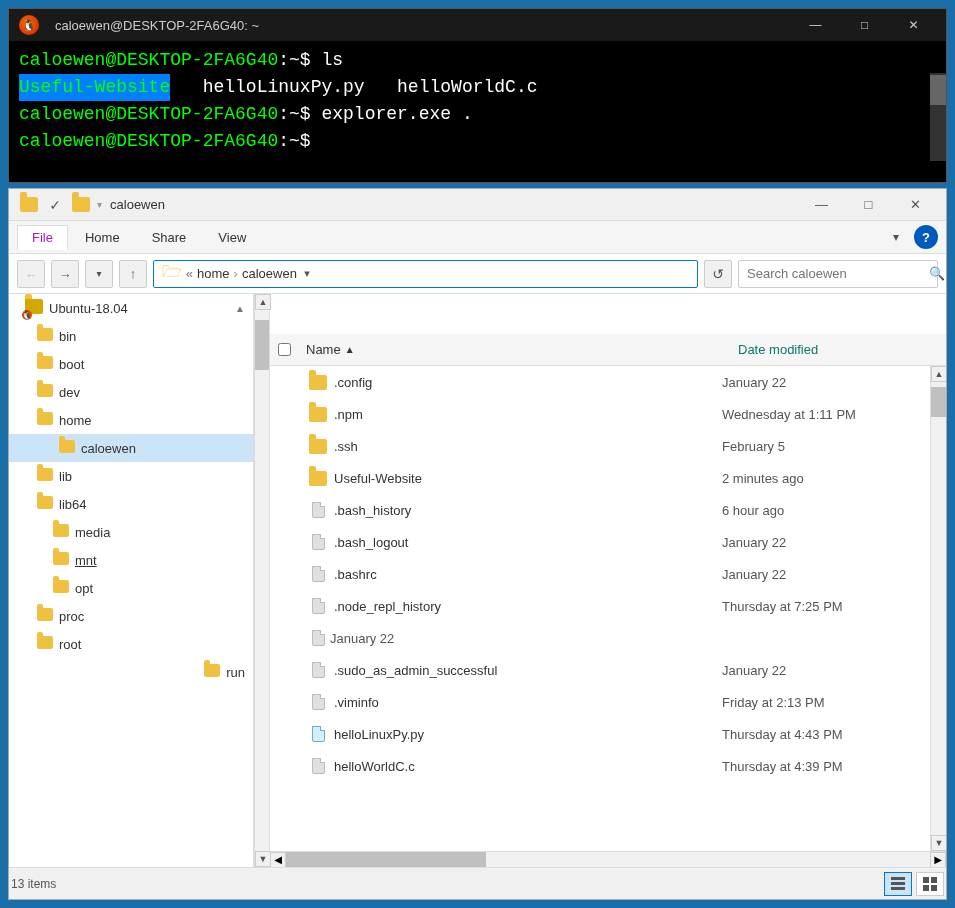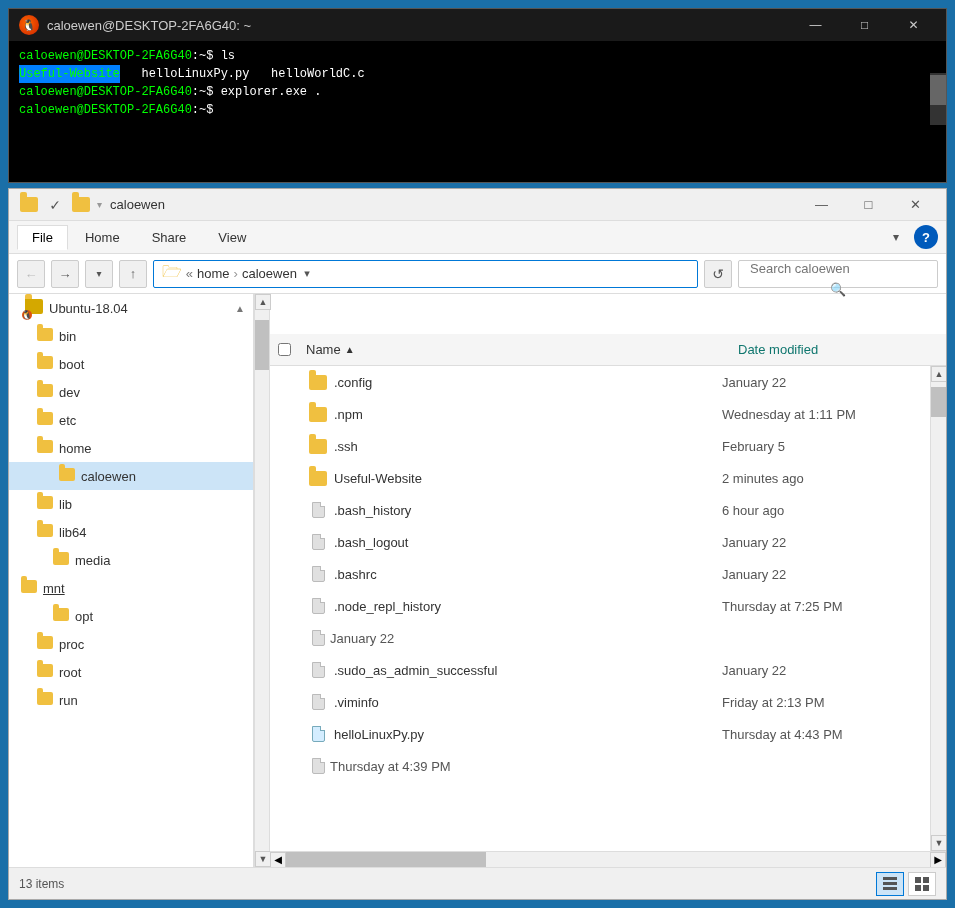"caloewen@DESKTOP-2FA6G40: ~" .terminal-title-text { margin-left: none -> 8px }
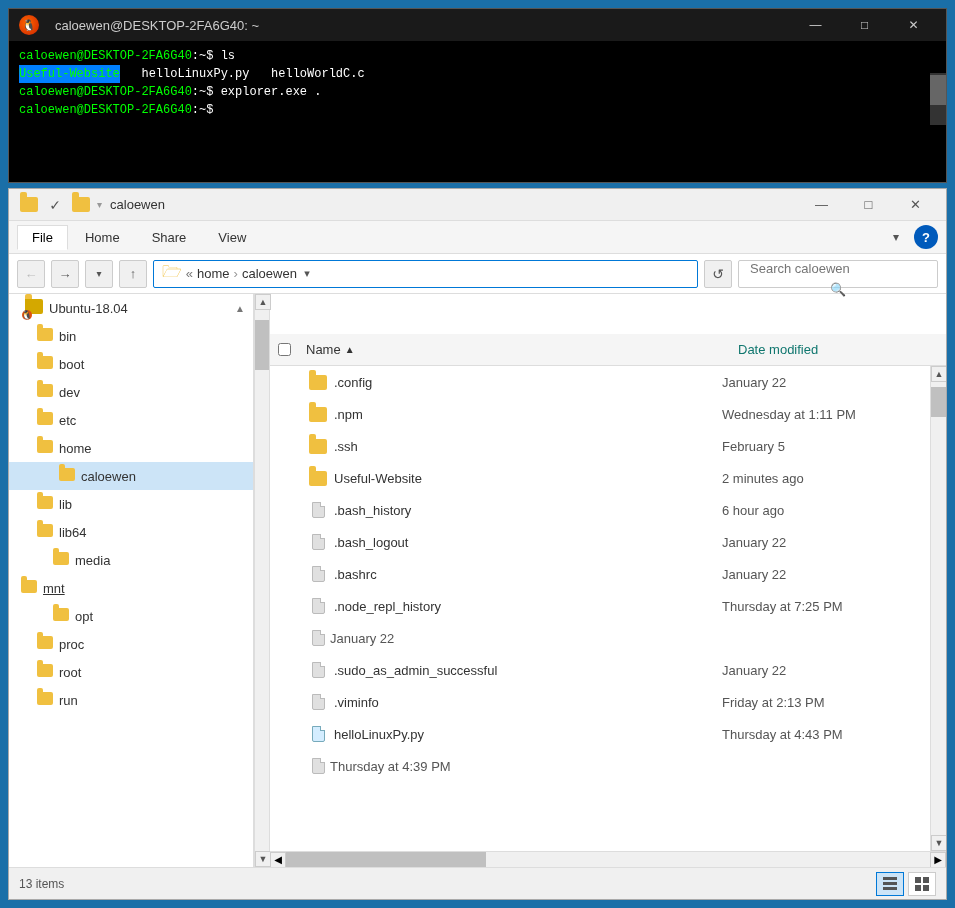"caloewen@DESKTOP-2FA6G40" .terminal-content { font-size: 12px -> 18px }
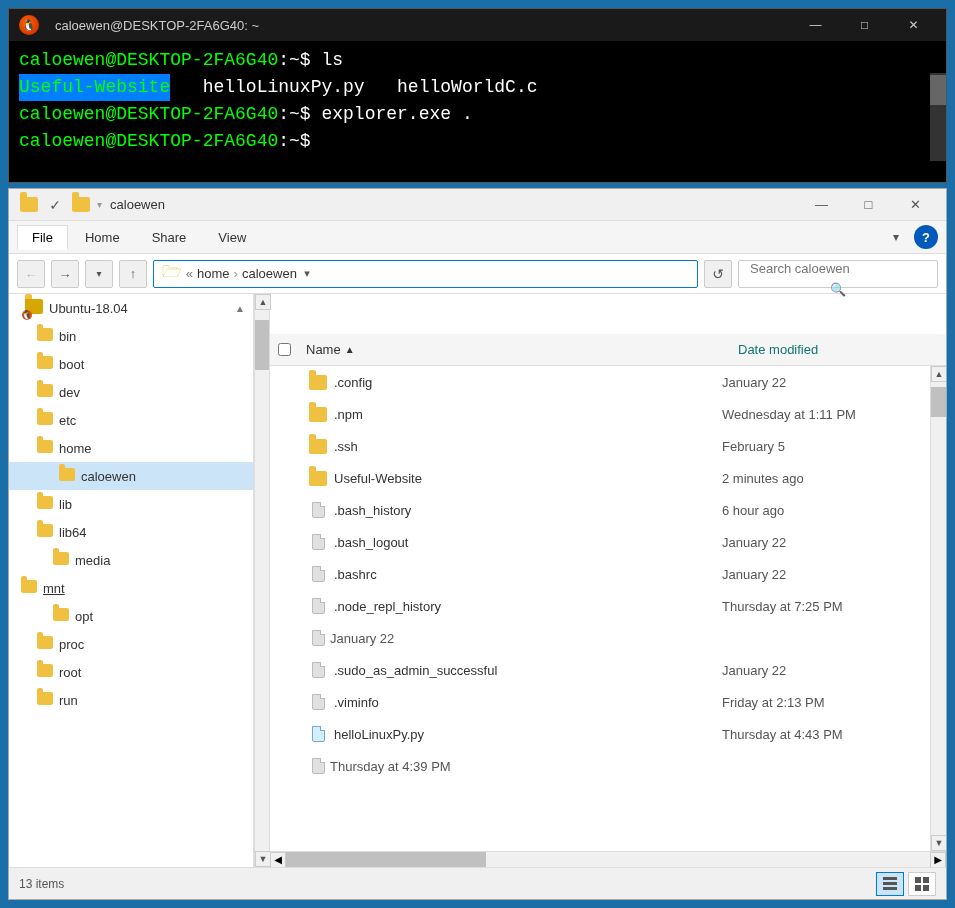"File" .ribbon-tab.active { color: #000000 -> #a21caf }
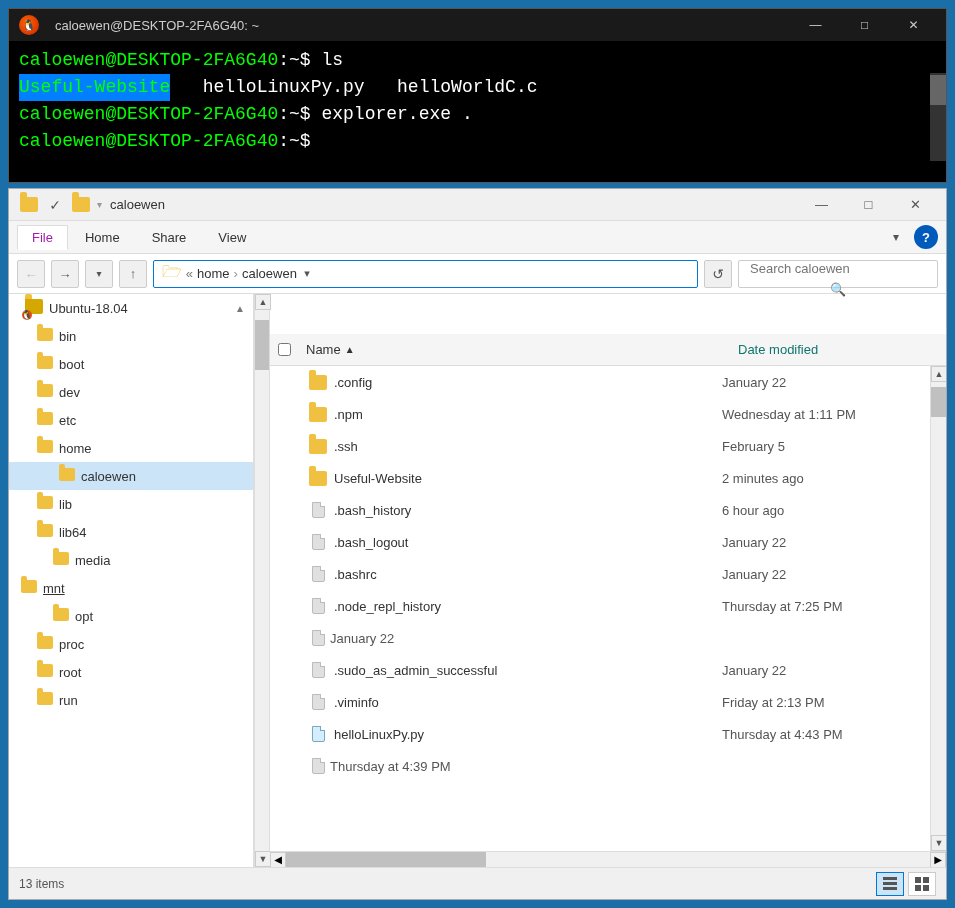"Search caloewen" .search-box { flex-direction: column -> none }
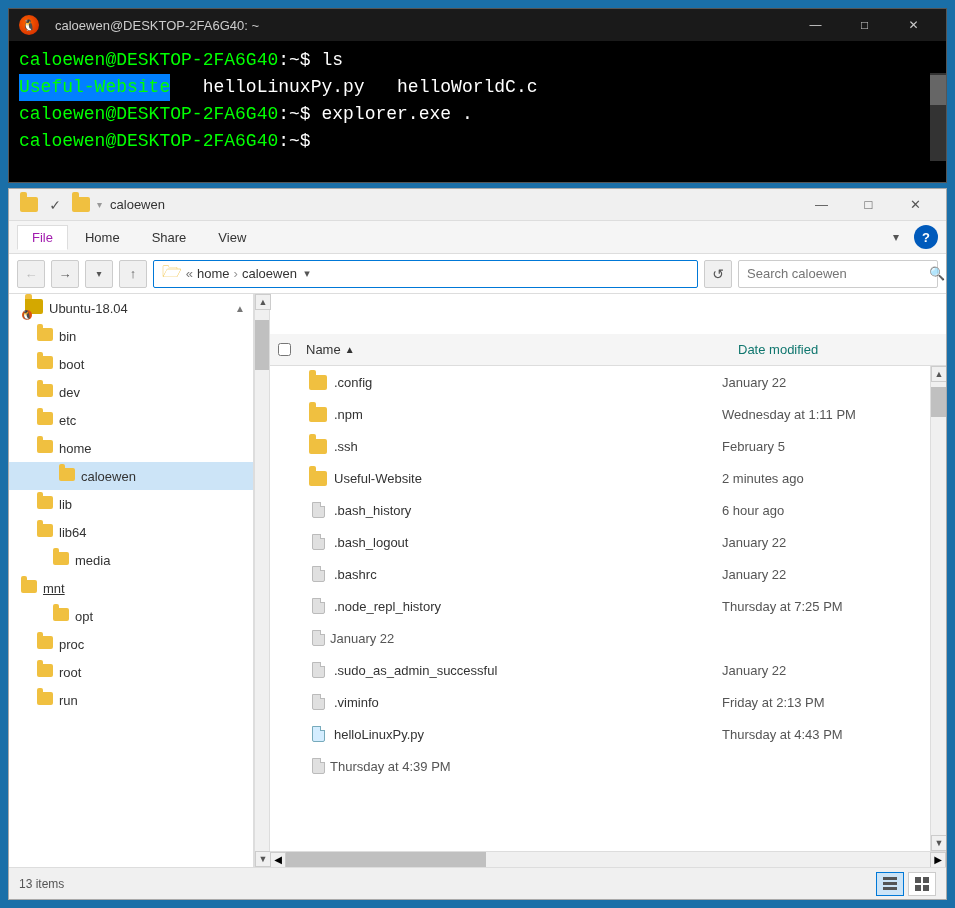"etc" div.sidebar-item { html: <div> <span><span></span></span> <span>etc</span> </div> -> none }
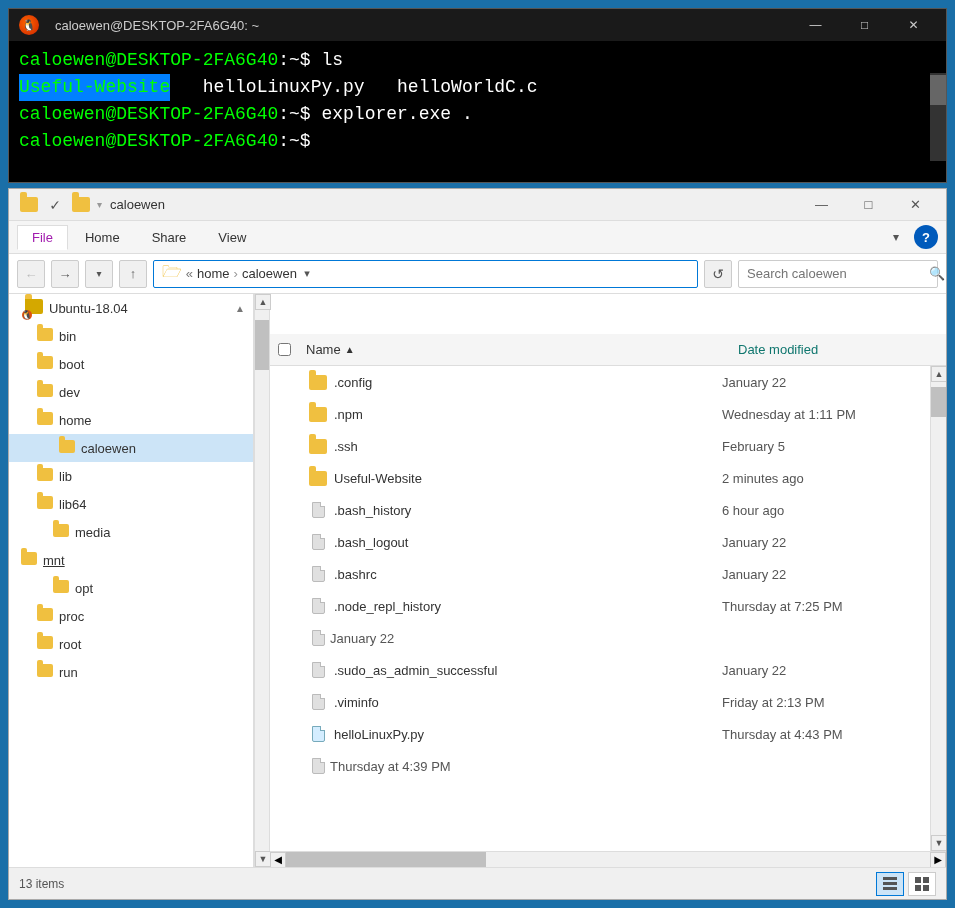"mnt" div.sidebar-item { padding-left: 12px -> 44px }
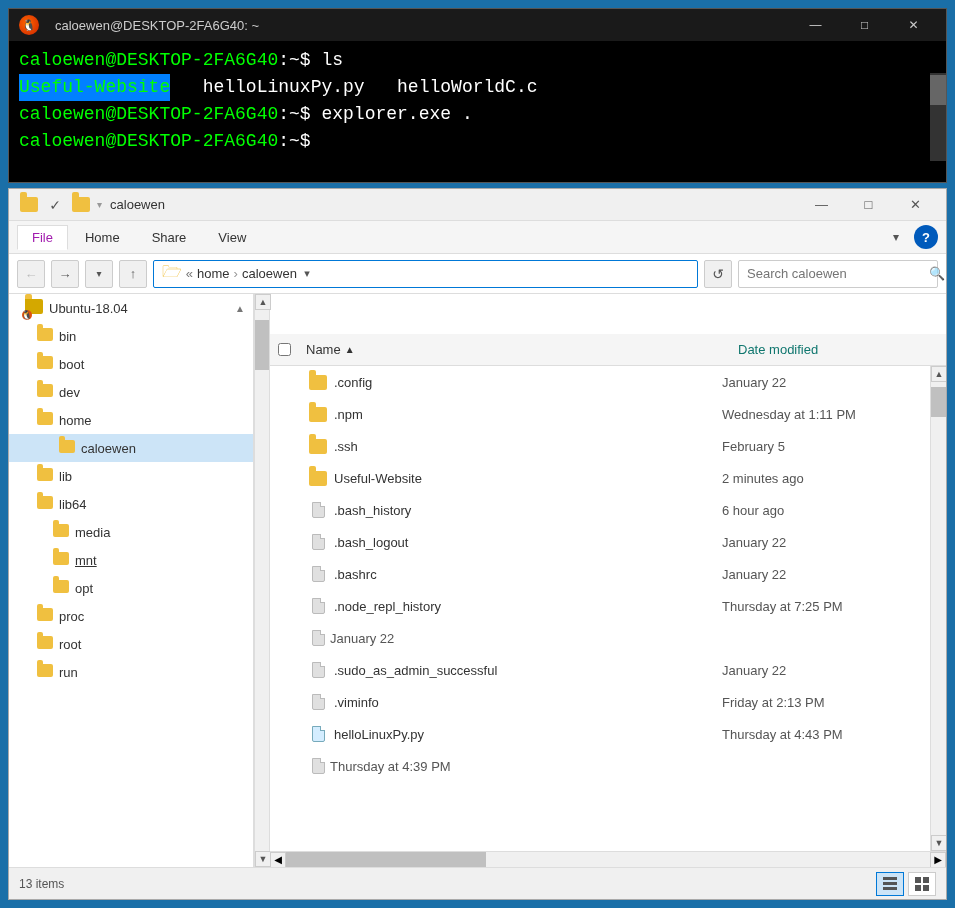"run" div.sidebar-item { justify-content: none -> flex-end }
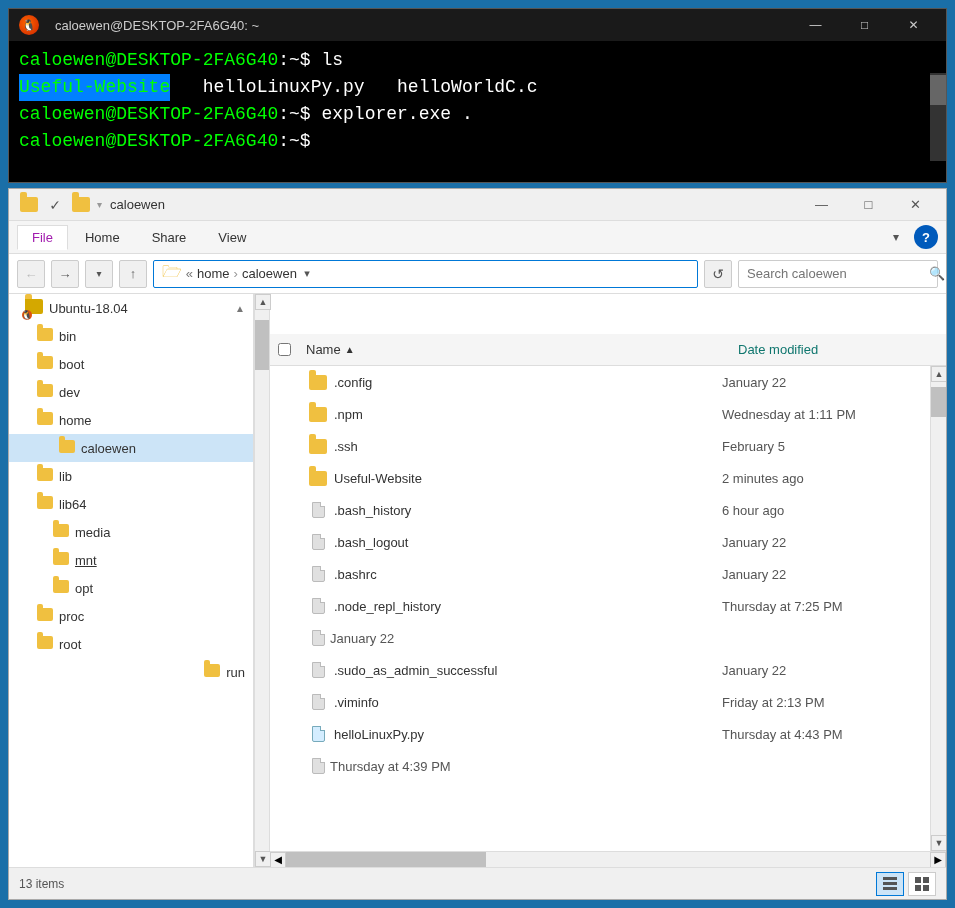"helloWorldC.c" div.file-name { html: none -> <div>helloWorldC.c</div> }
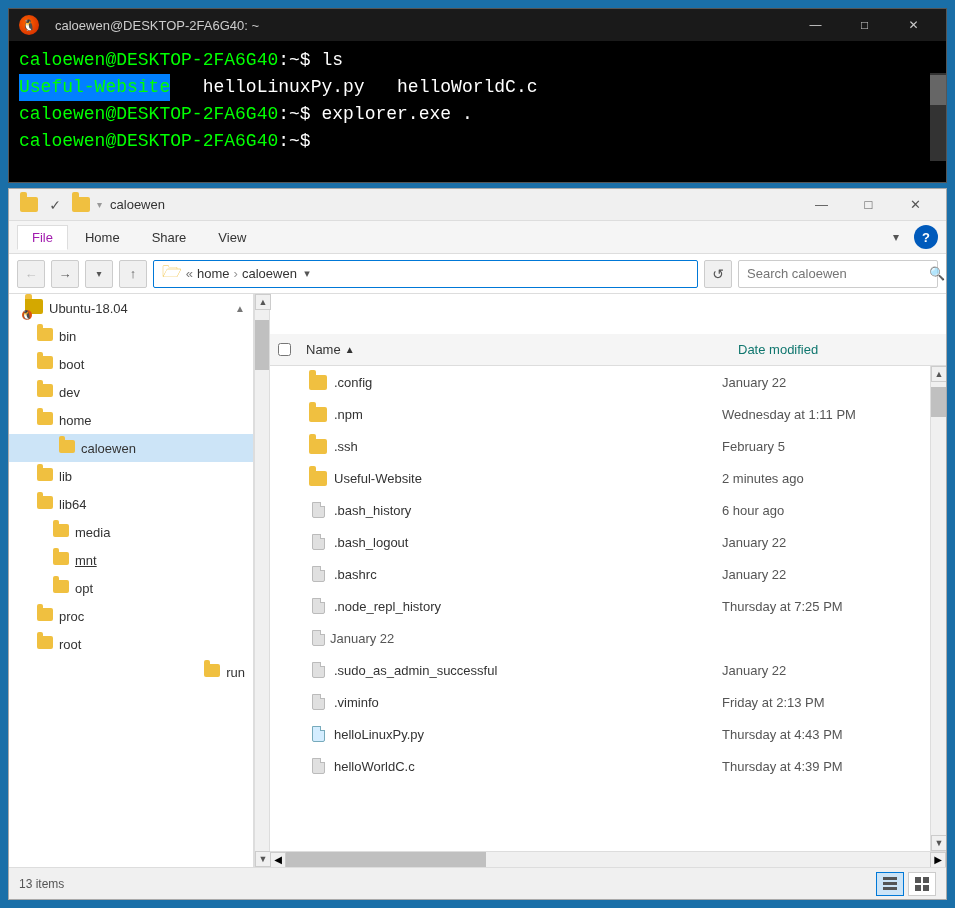"13 items" .status-bar { padding: 0 10px -> 0 2px }
